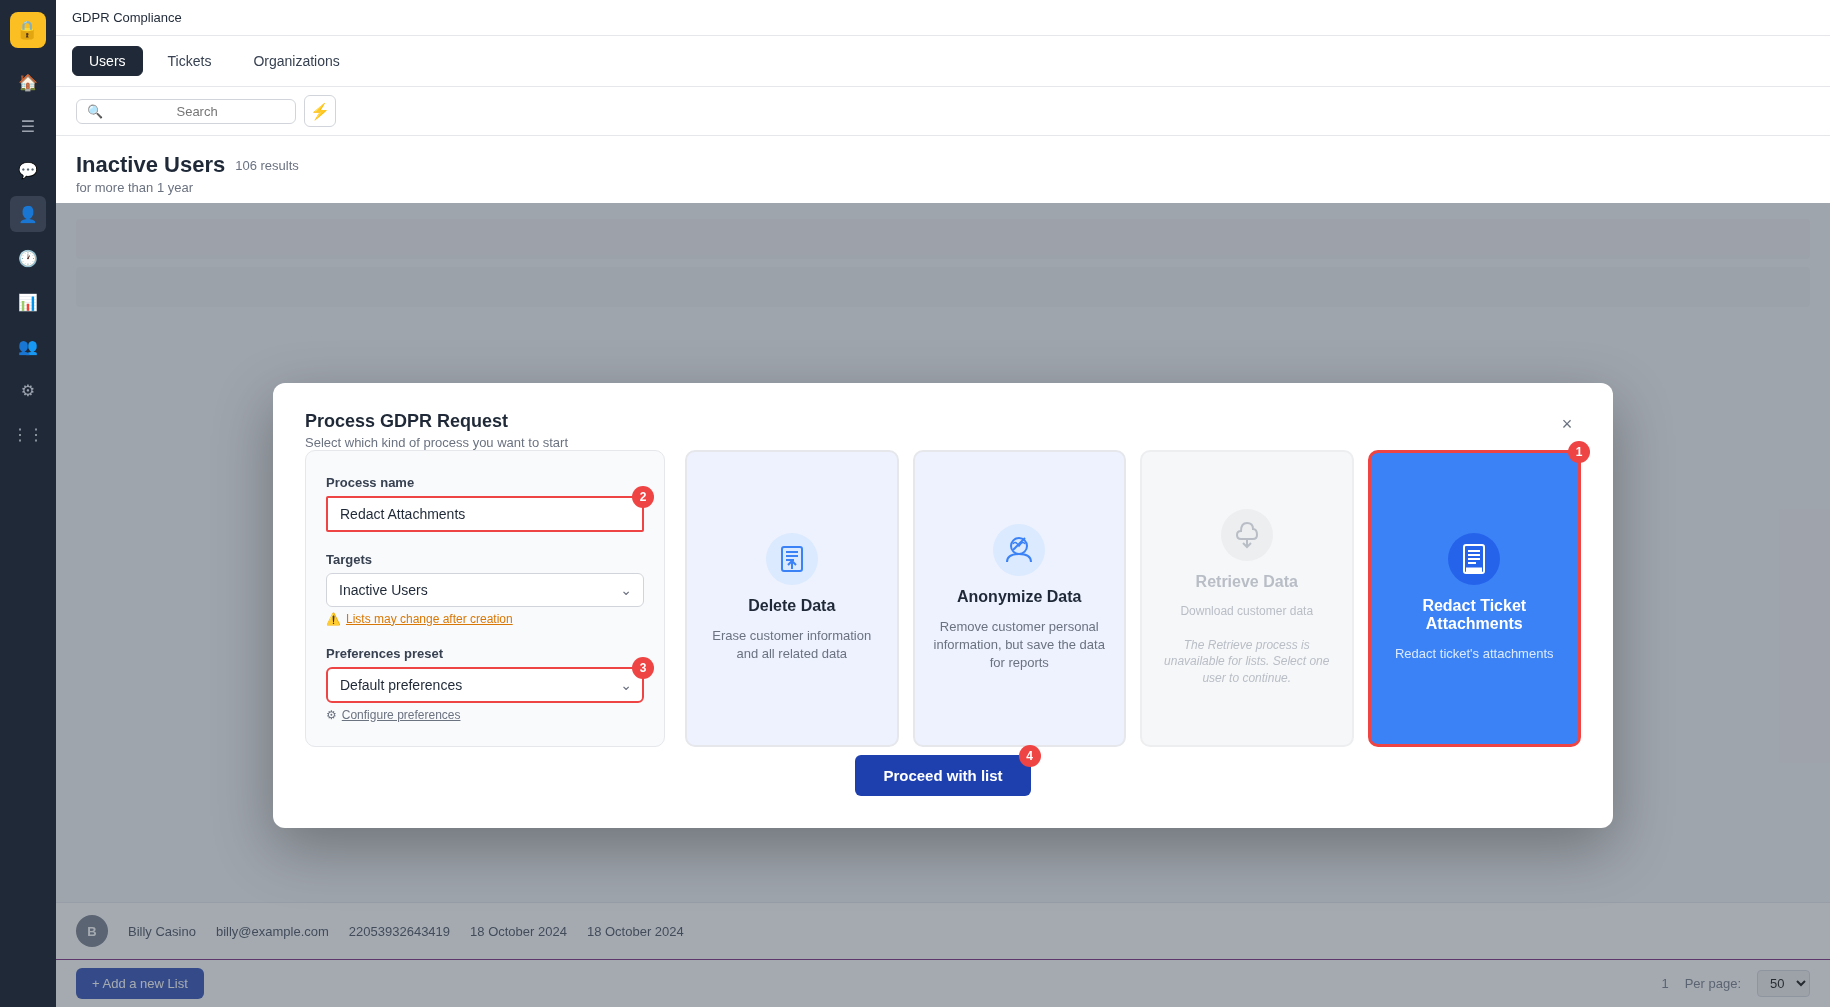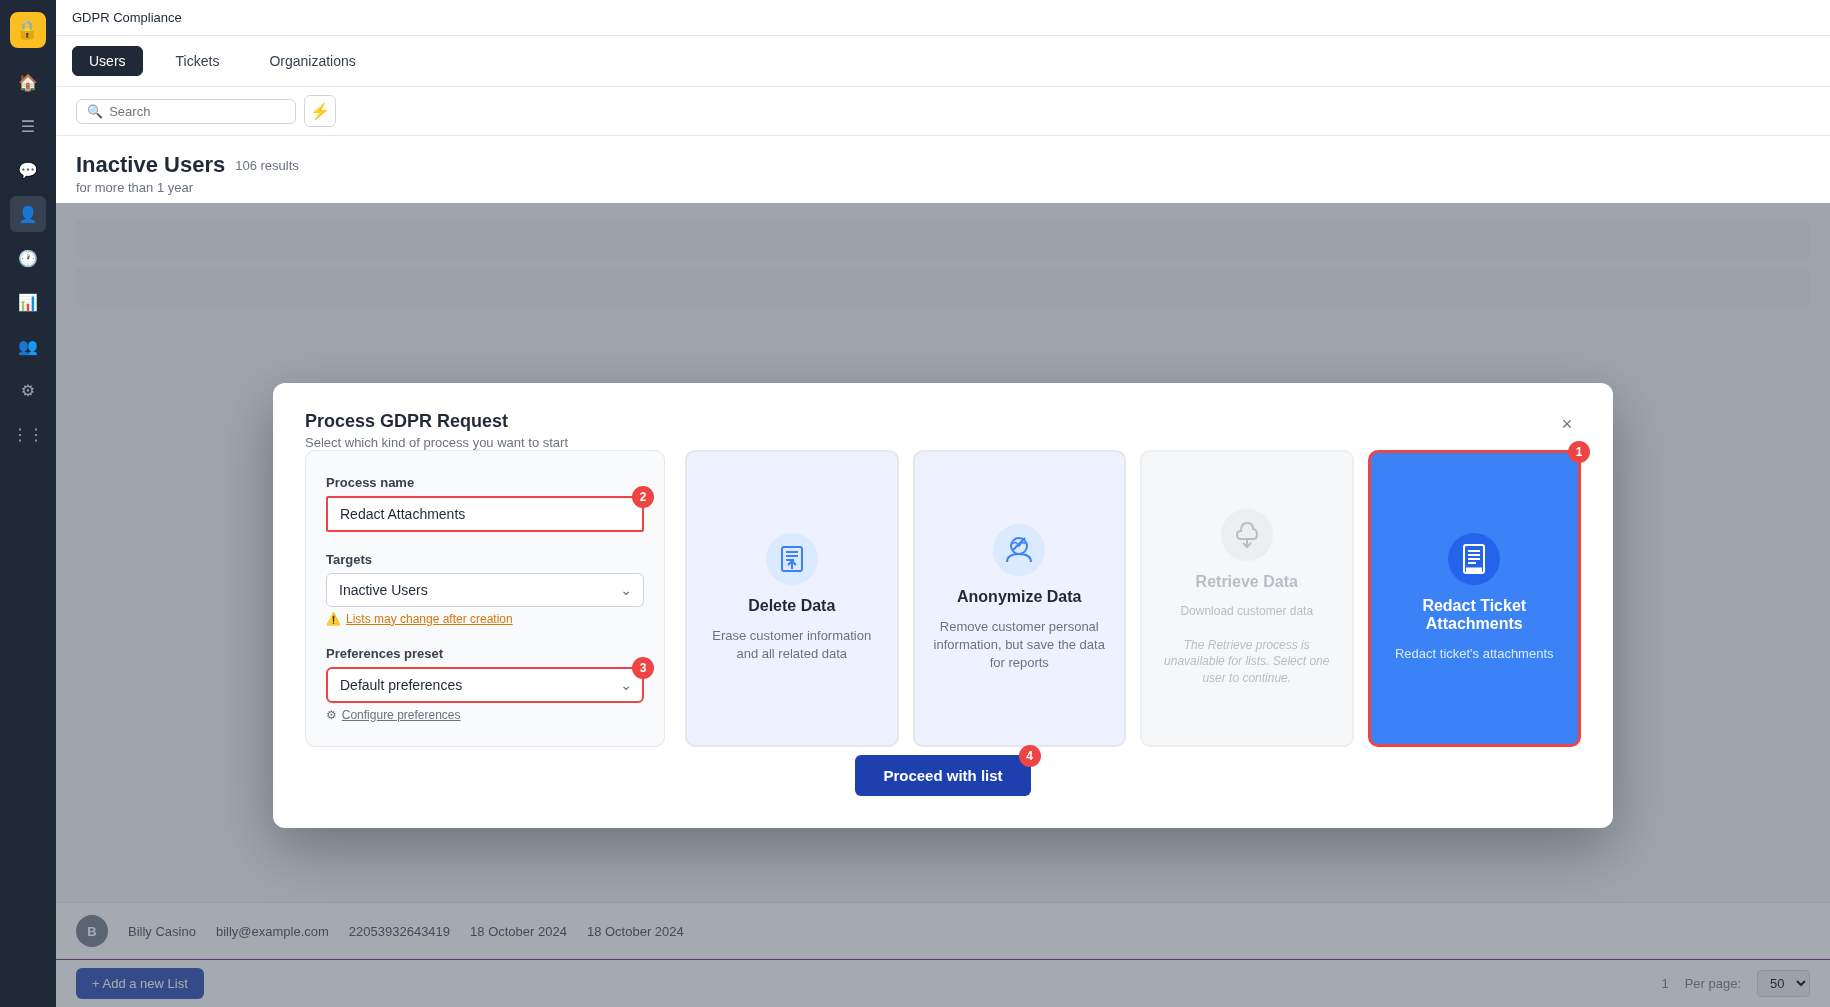"Users" .top-bar-tabs { gap: 16px -> 8px }
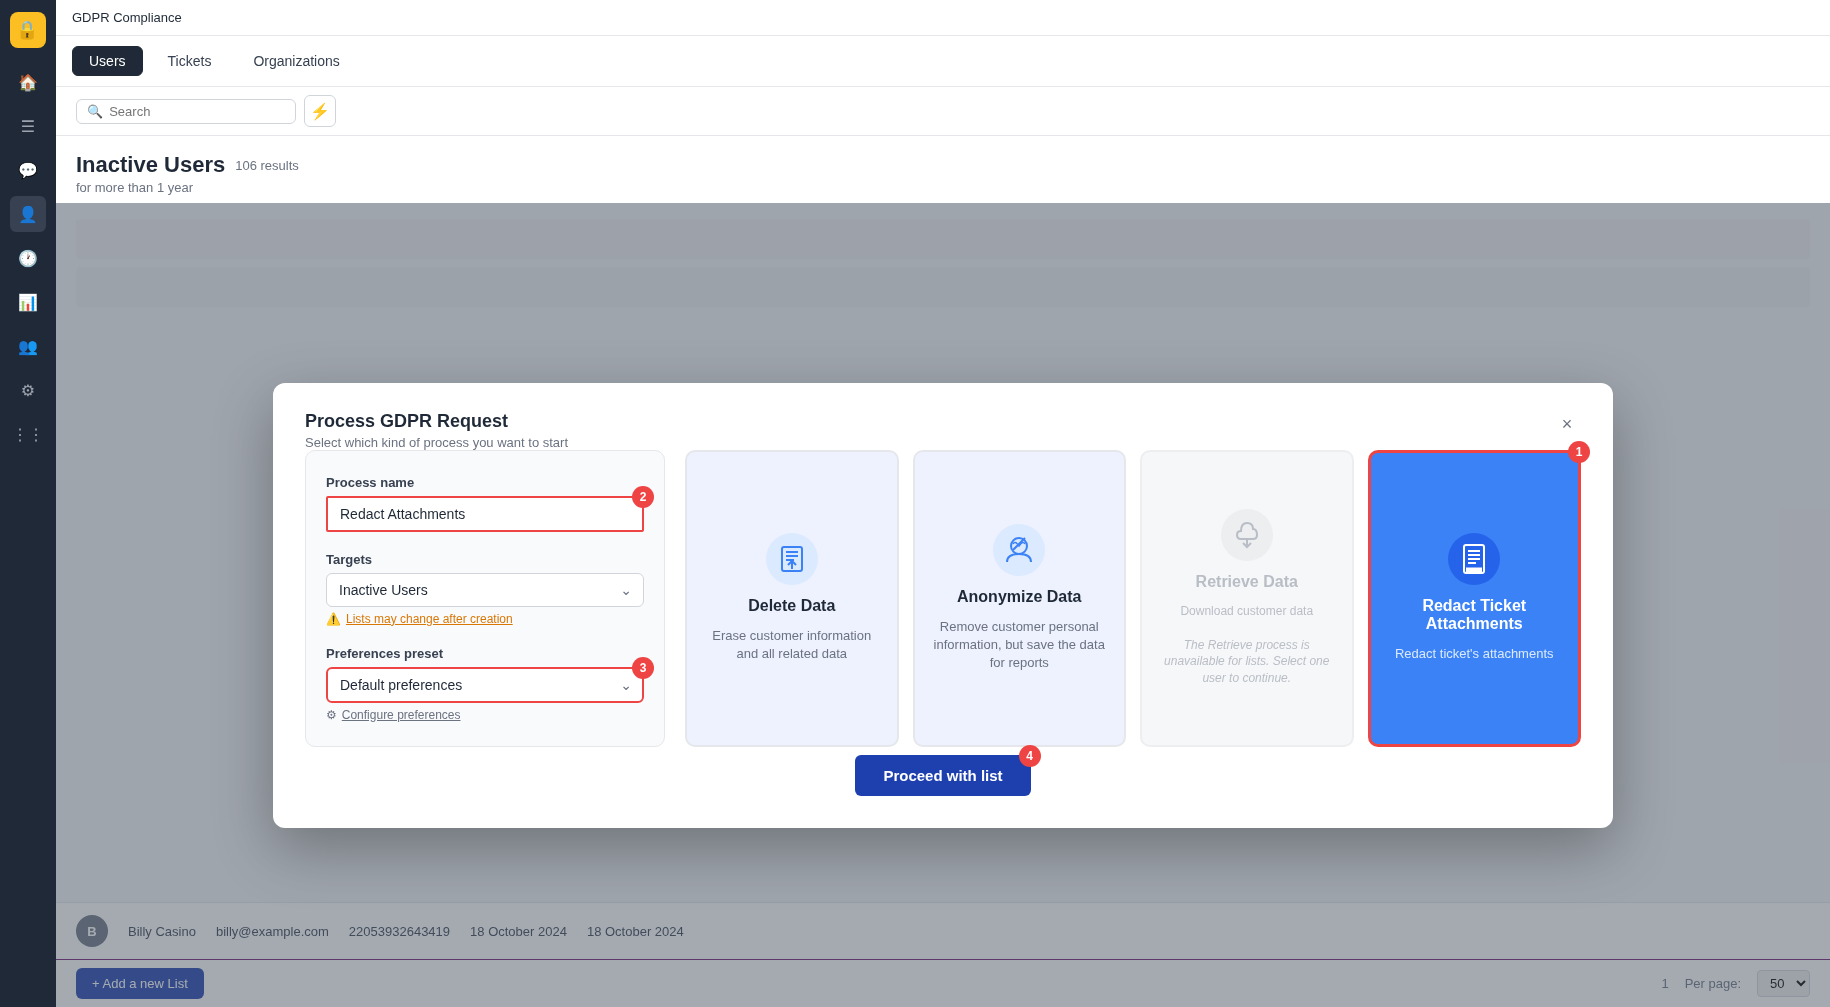"Search" .search-input-wrap input { text-align: none -> center }
